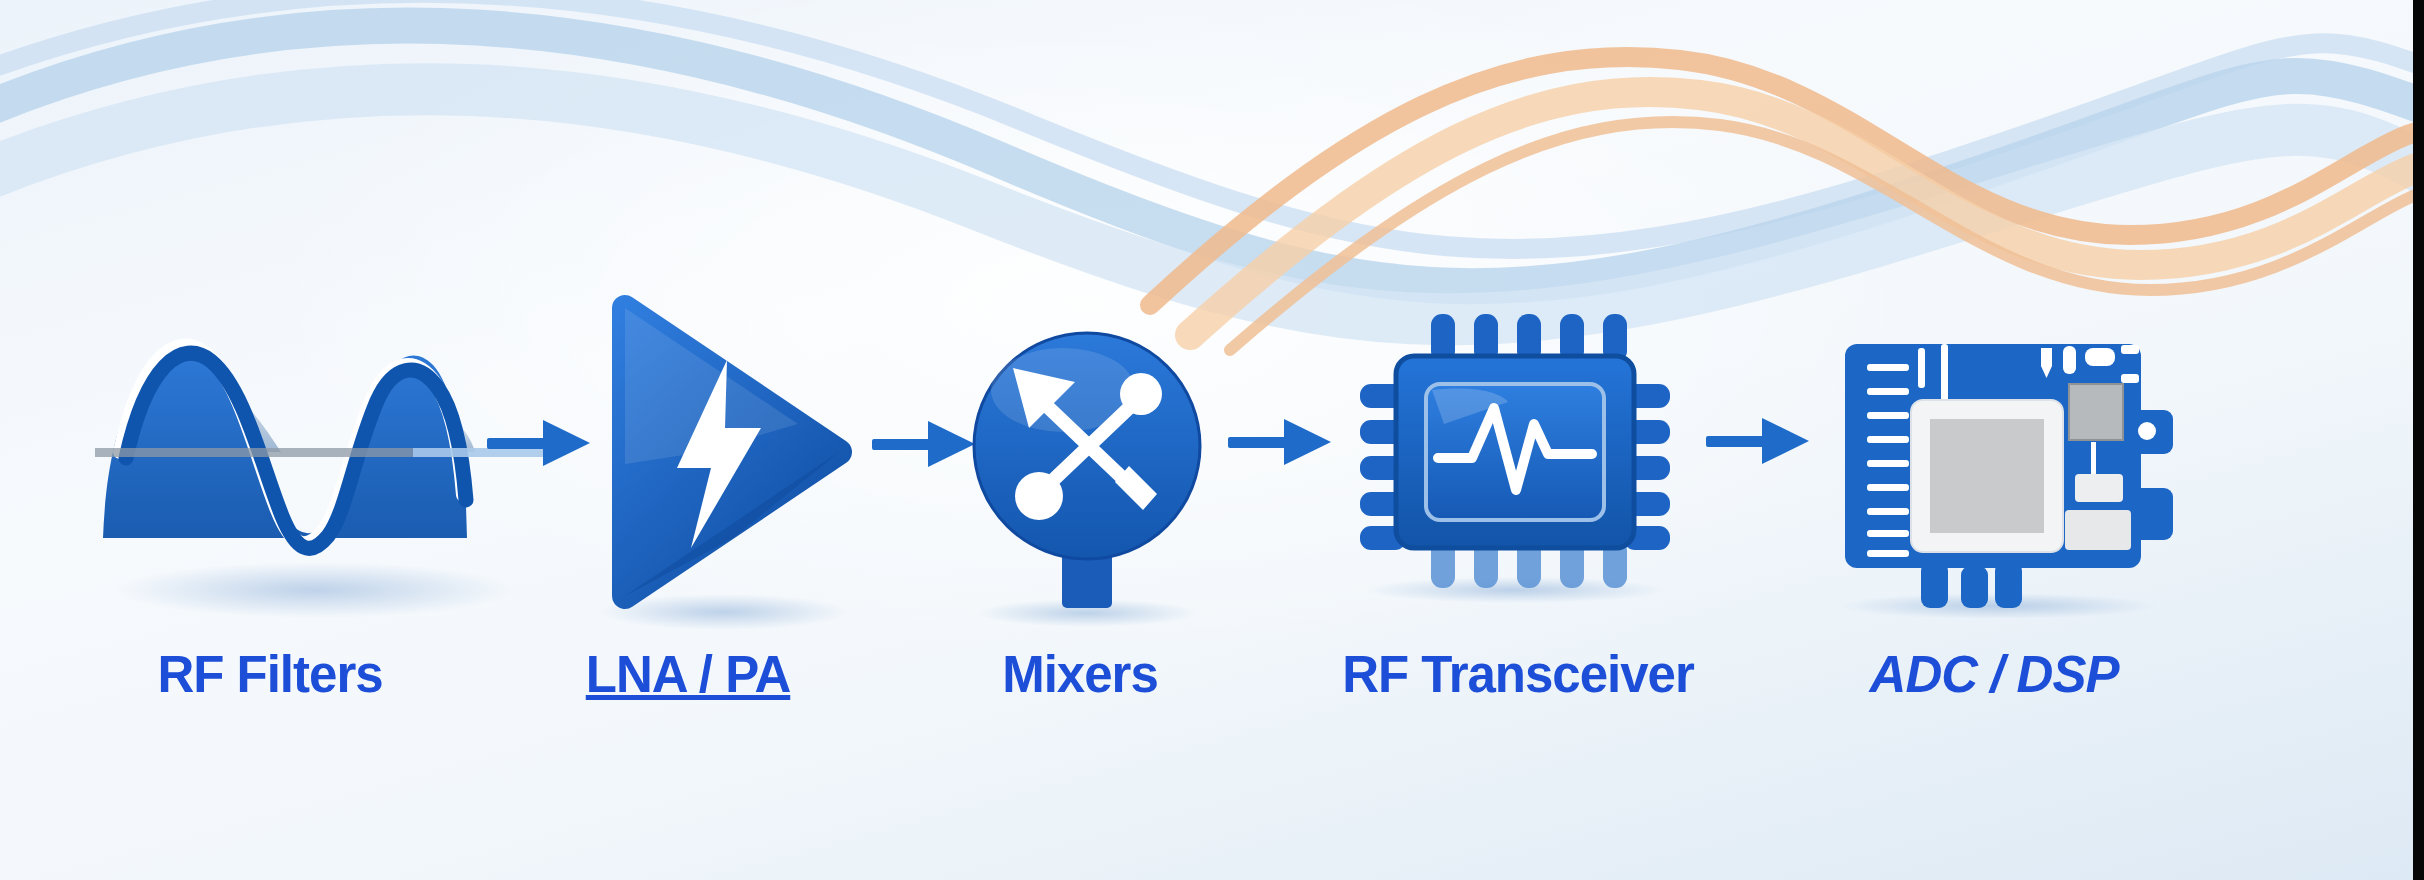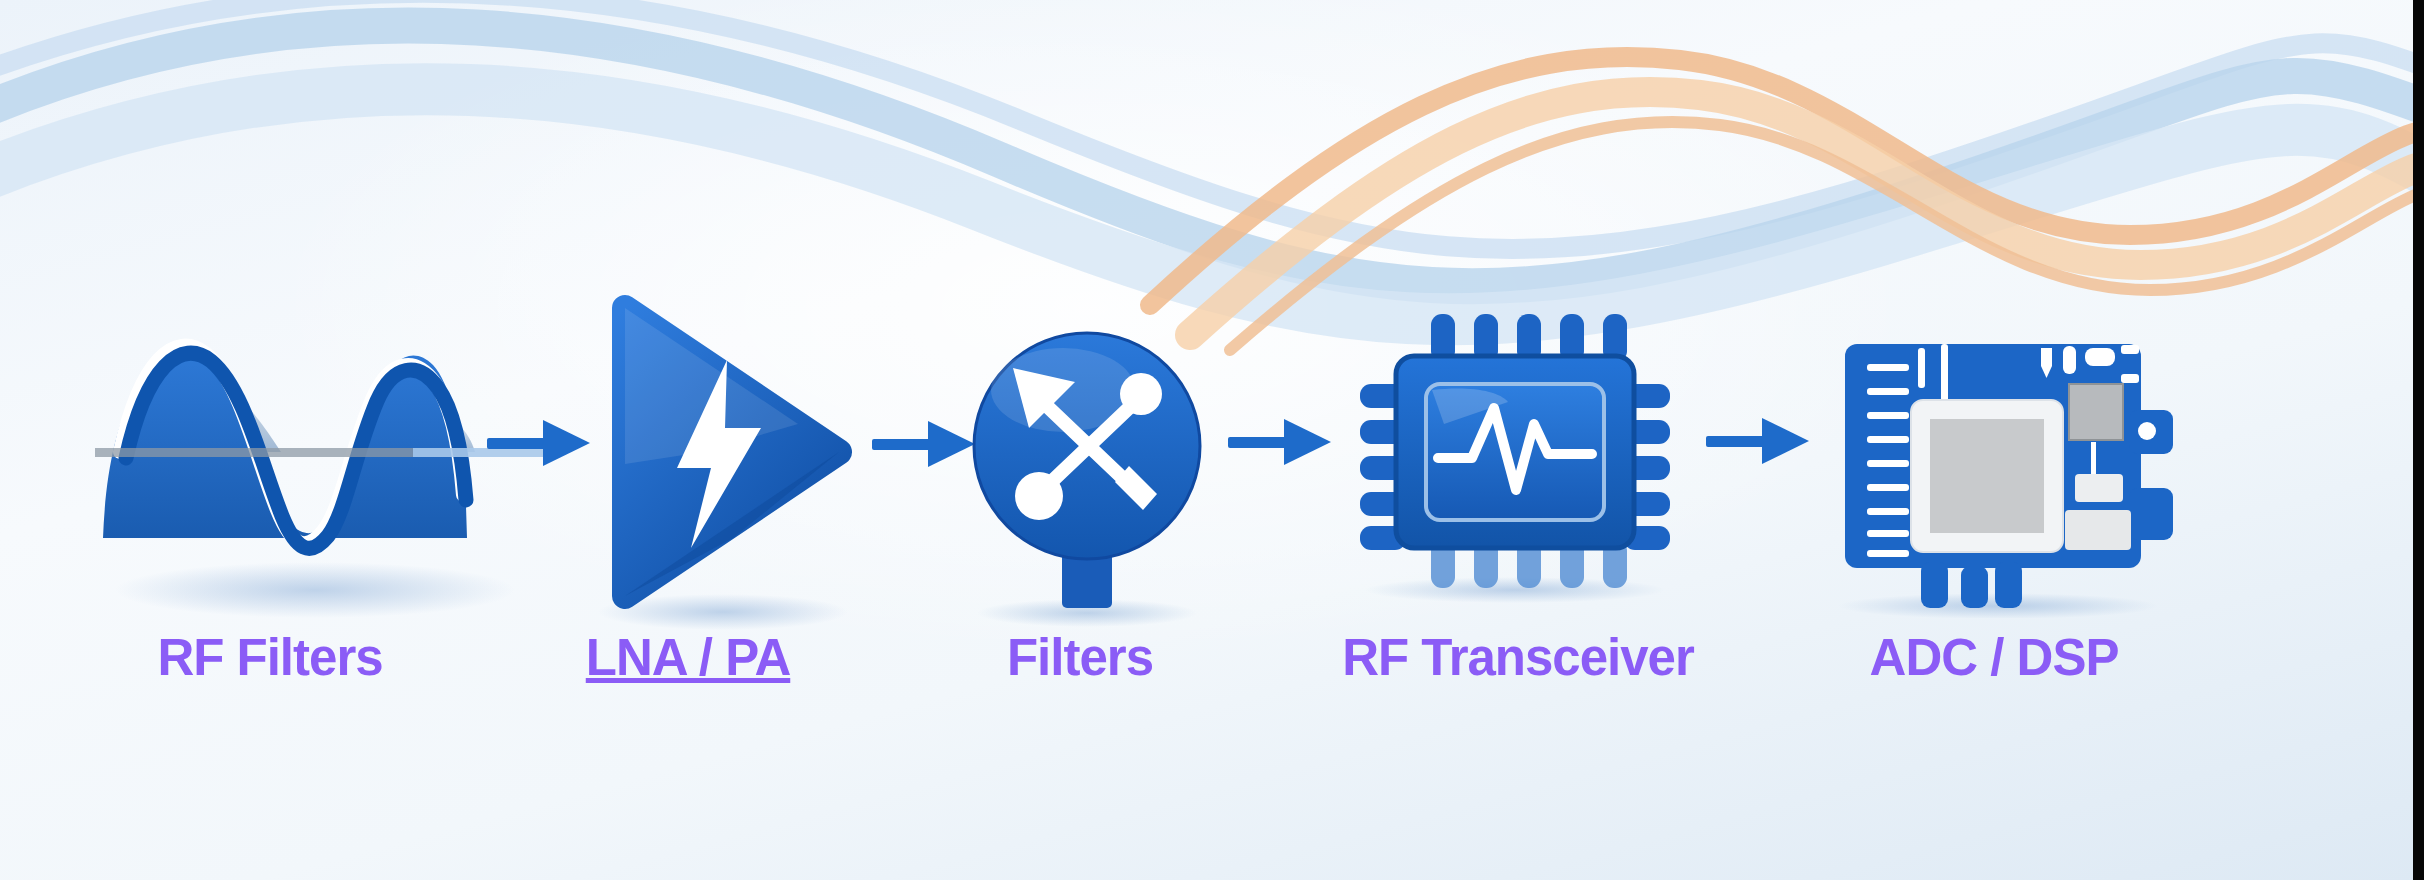"RF Filters" .stage-label { color: #8b5cf6 -> #1d4ed8; top: 628px -> 645px }
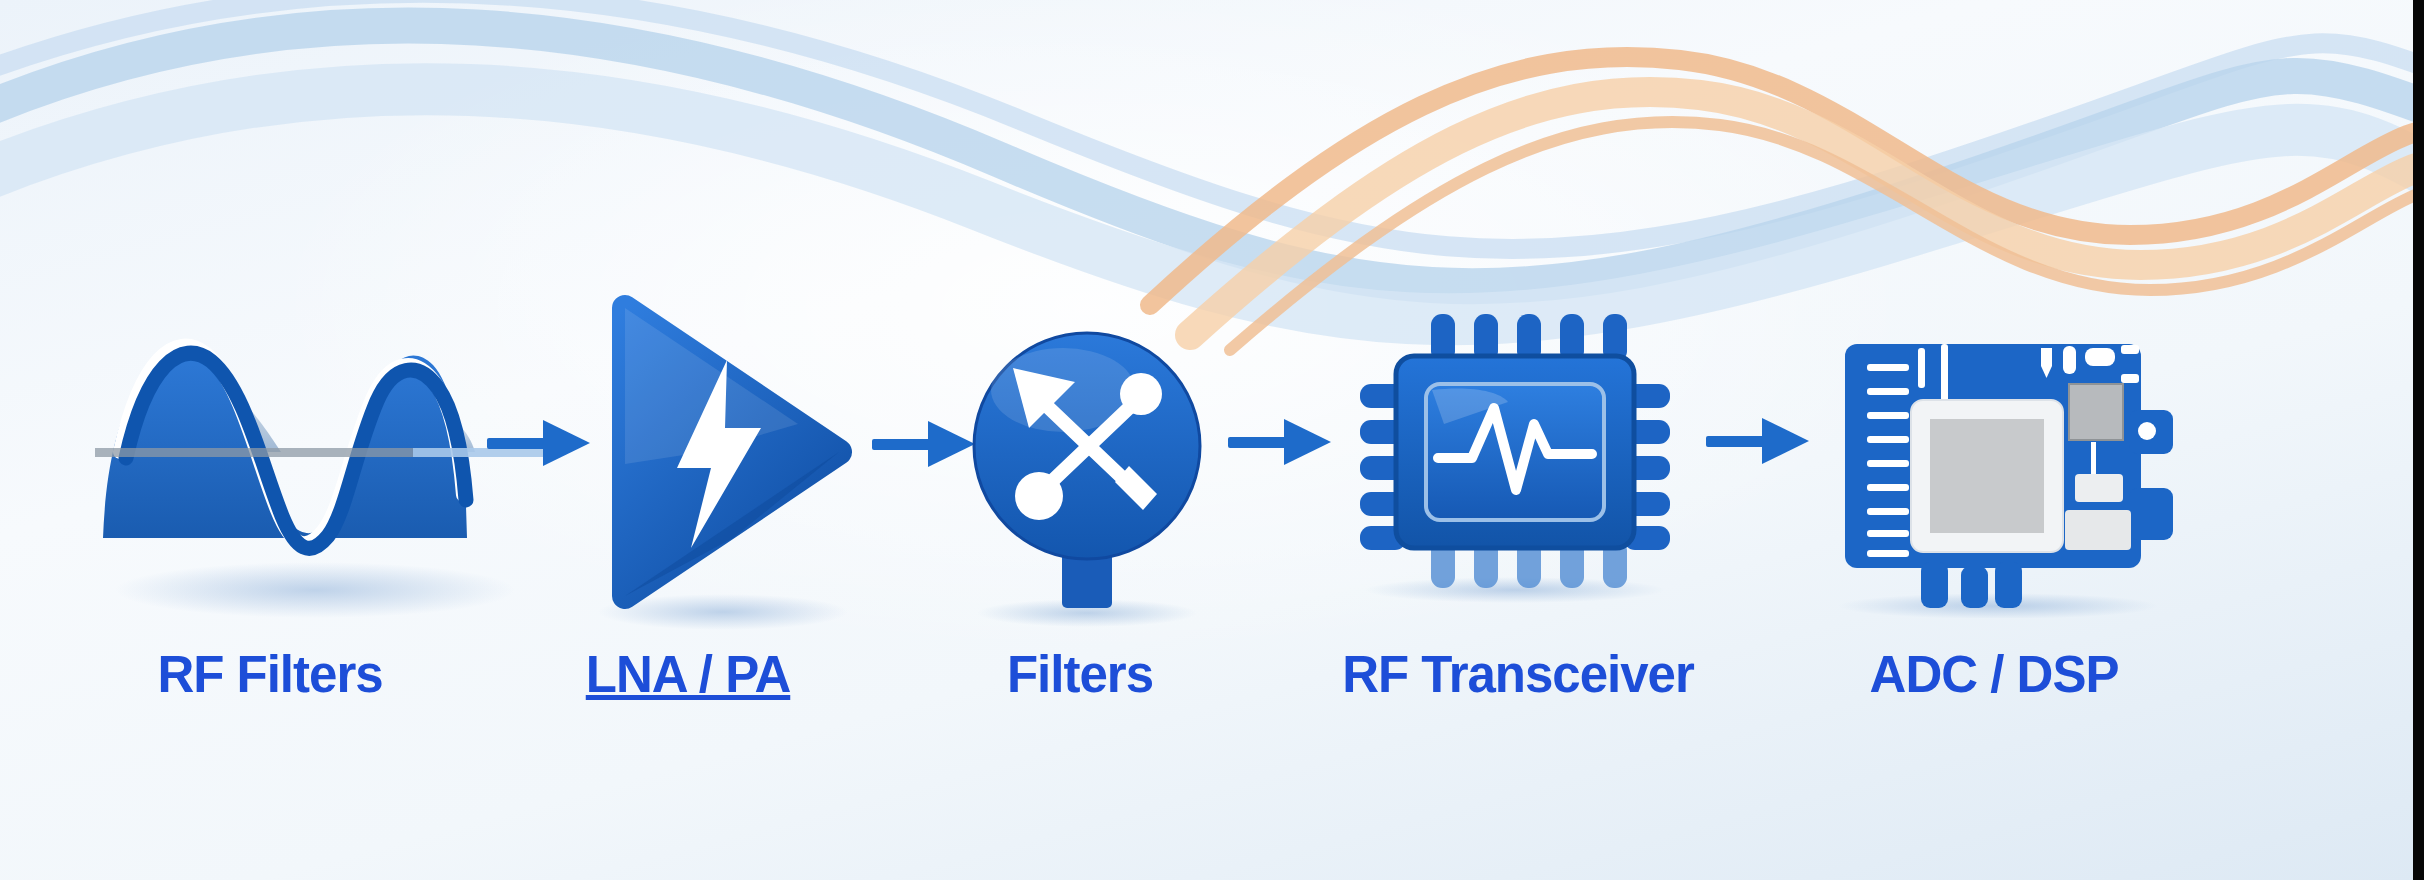"Filters" div.stage-label { text: Filters -> Mixers }
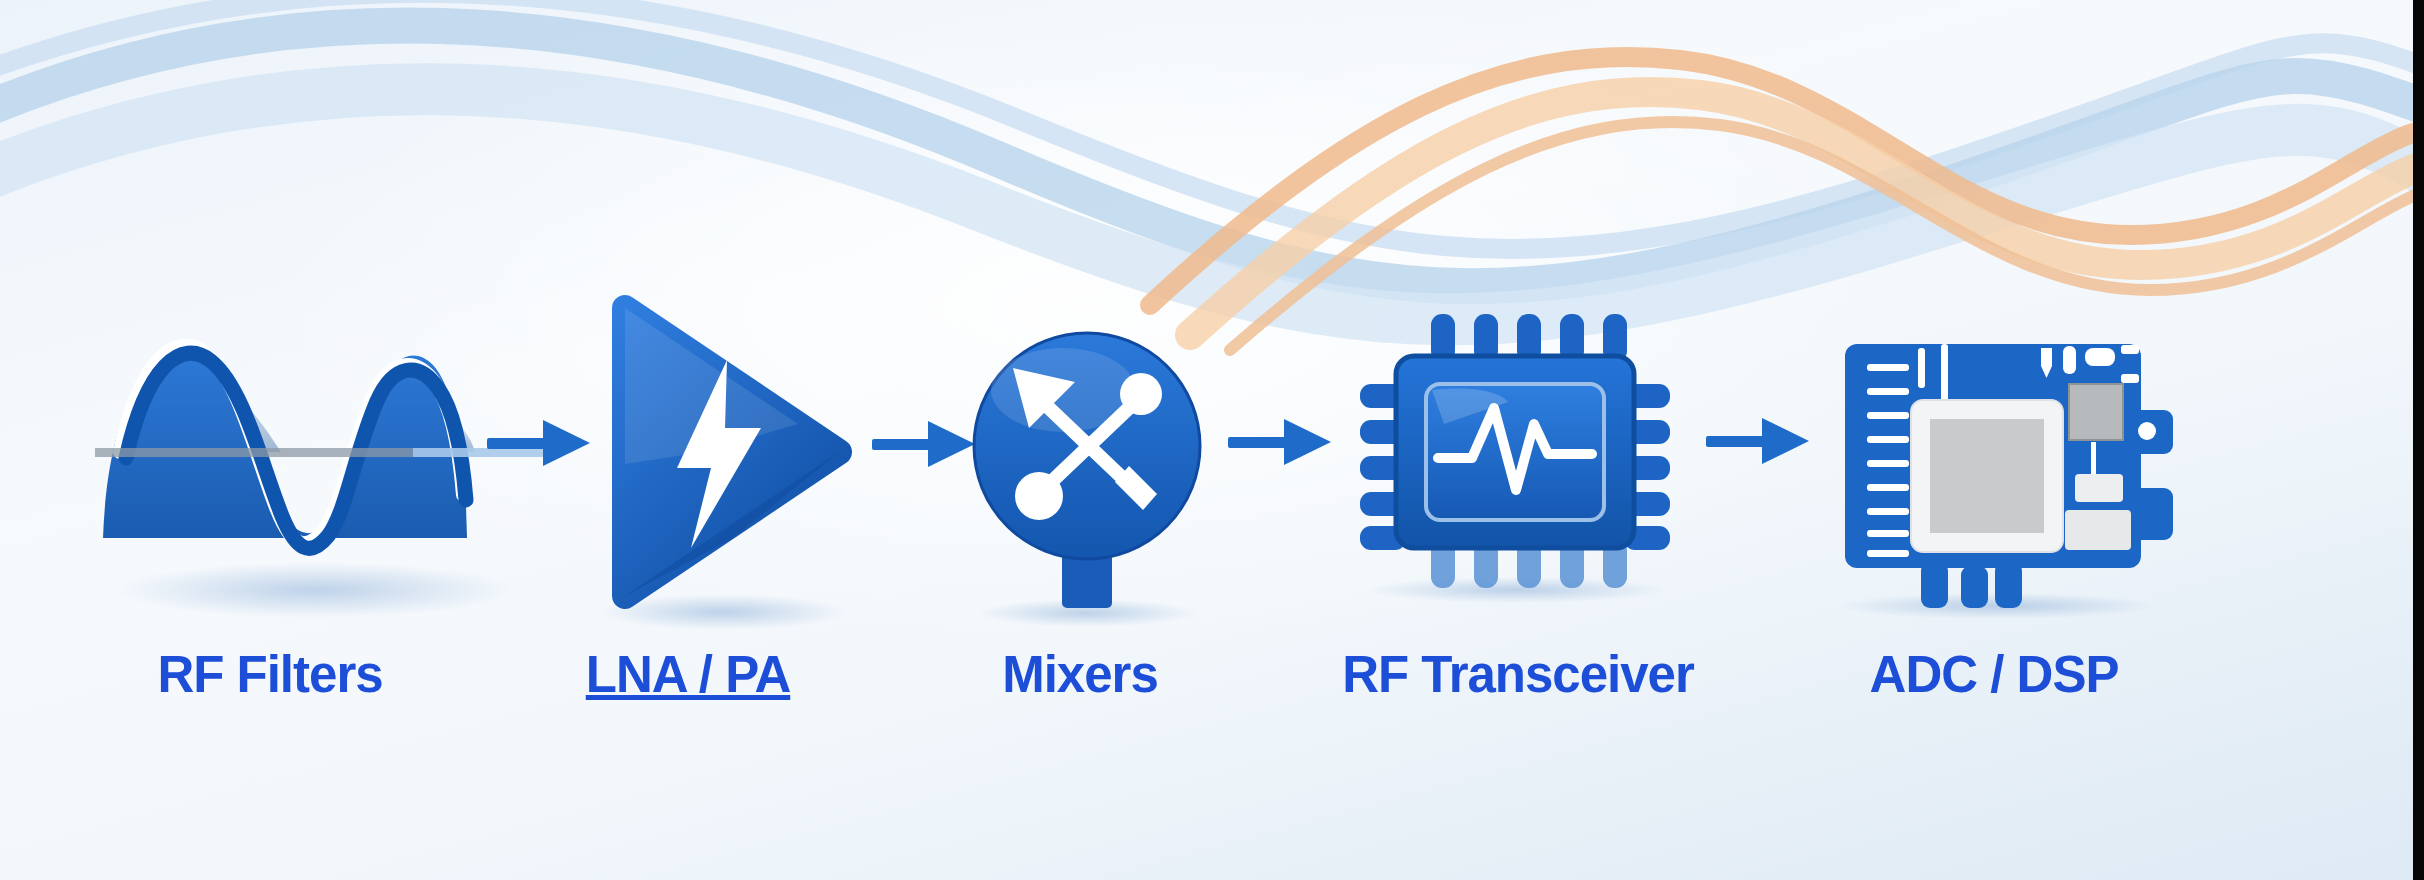"ADC / DSP" div.stage-label { font-style: none -> italic }
